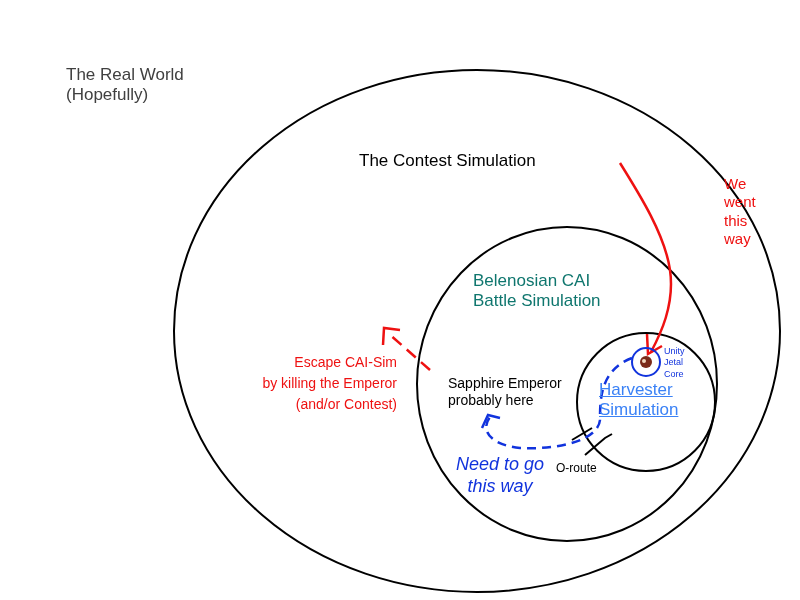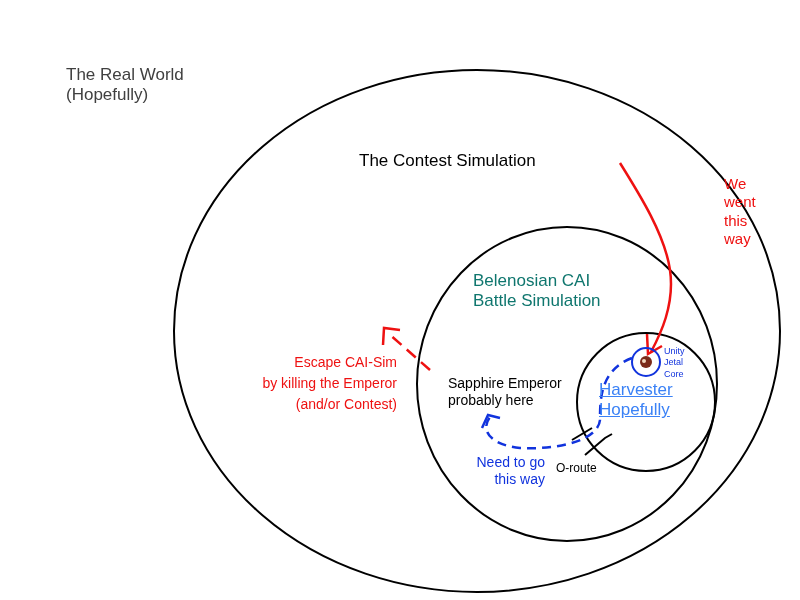"Hopefully" span { text: Hopefully -> Simulation }
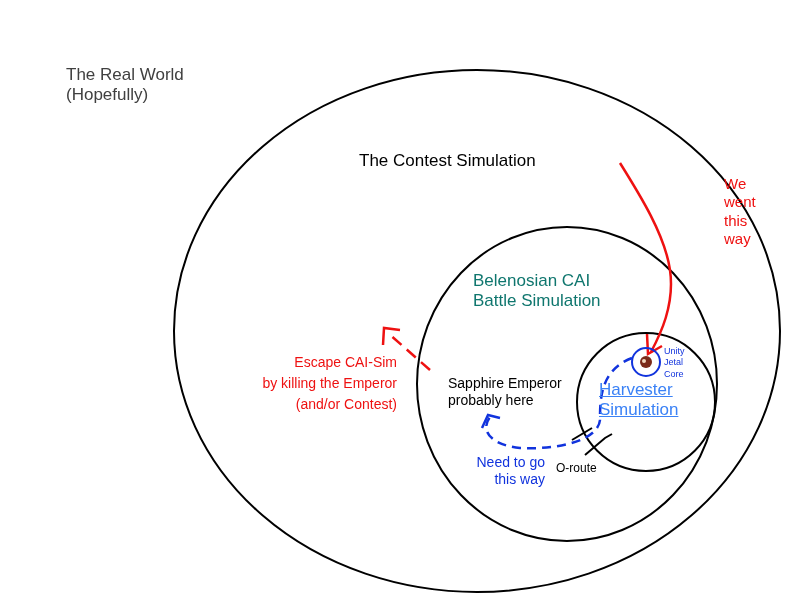"Need to go" div.lbl { font-size: 14px -> 18px; font-style: none -> italic; text-align: right -> center }
